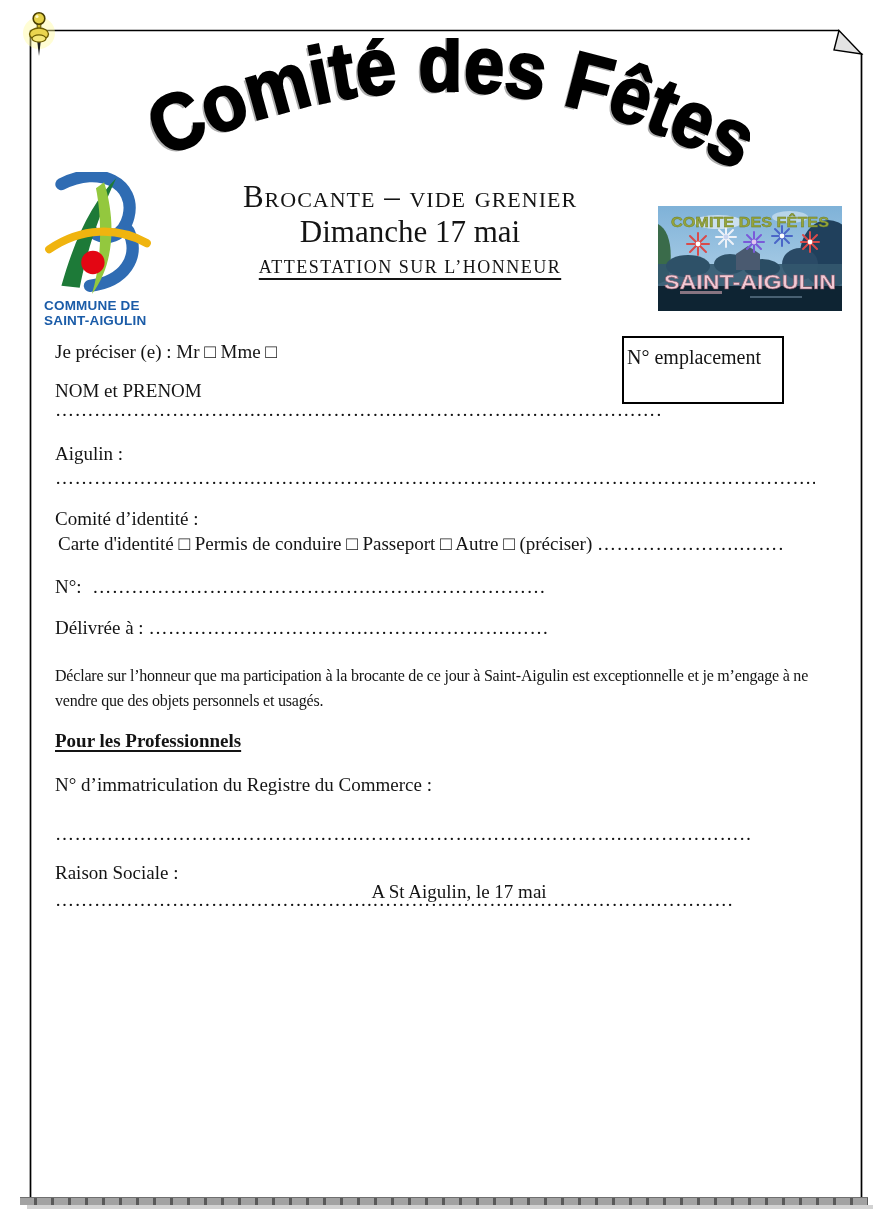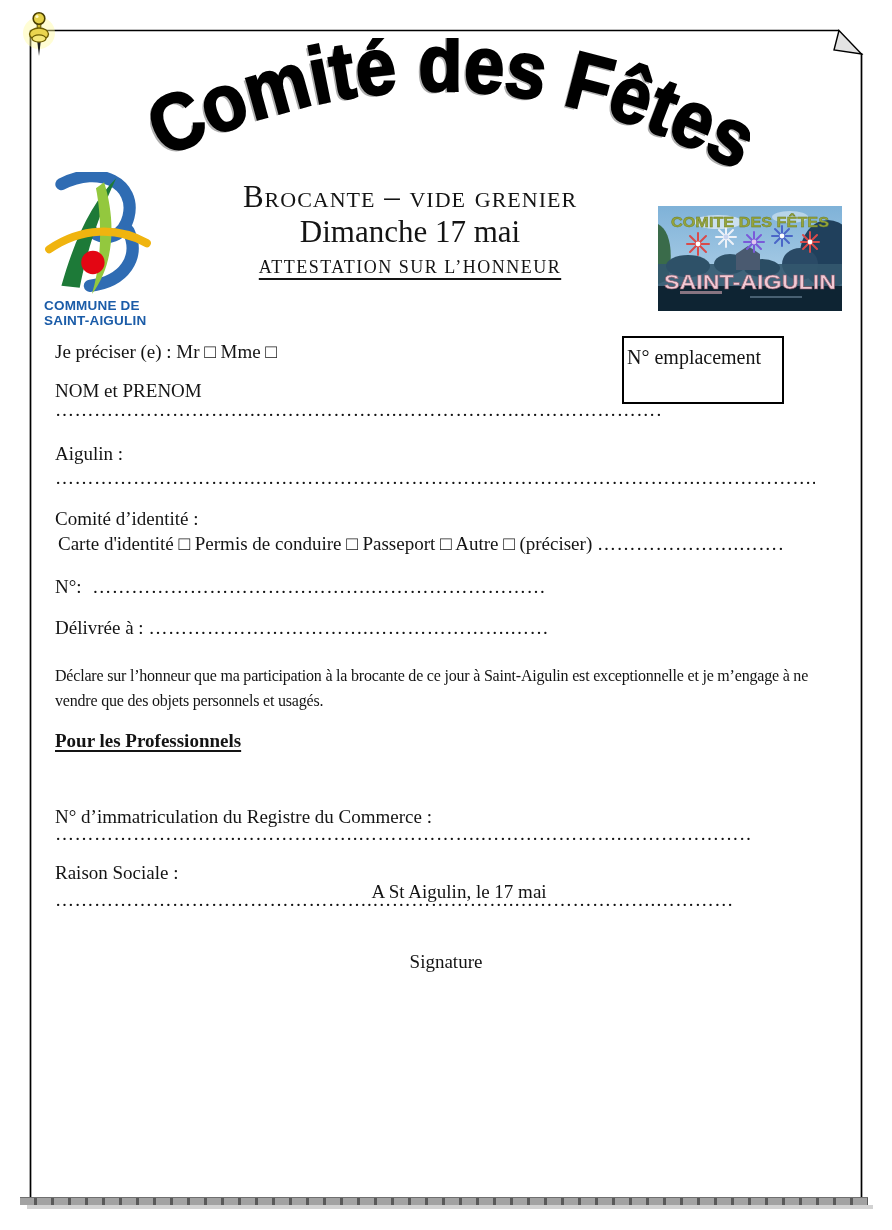"N° d’immatriculation du Registre du" div.t { margin-top: 32px -> none }
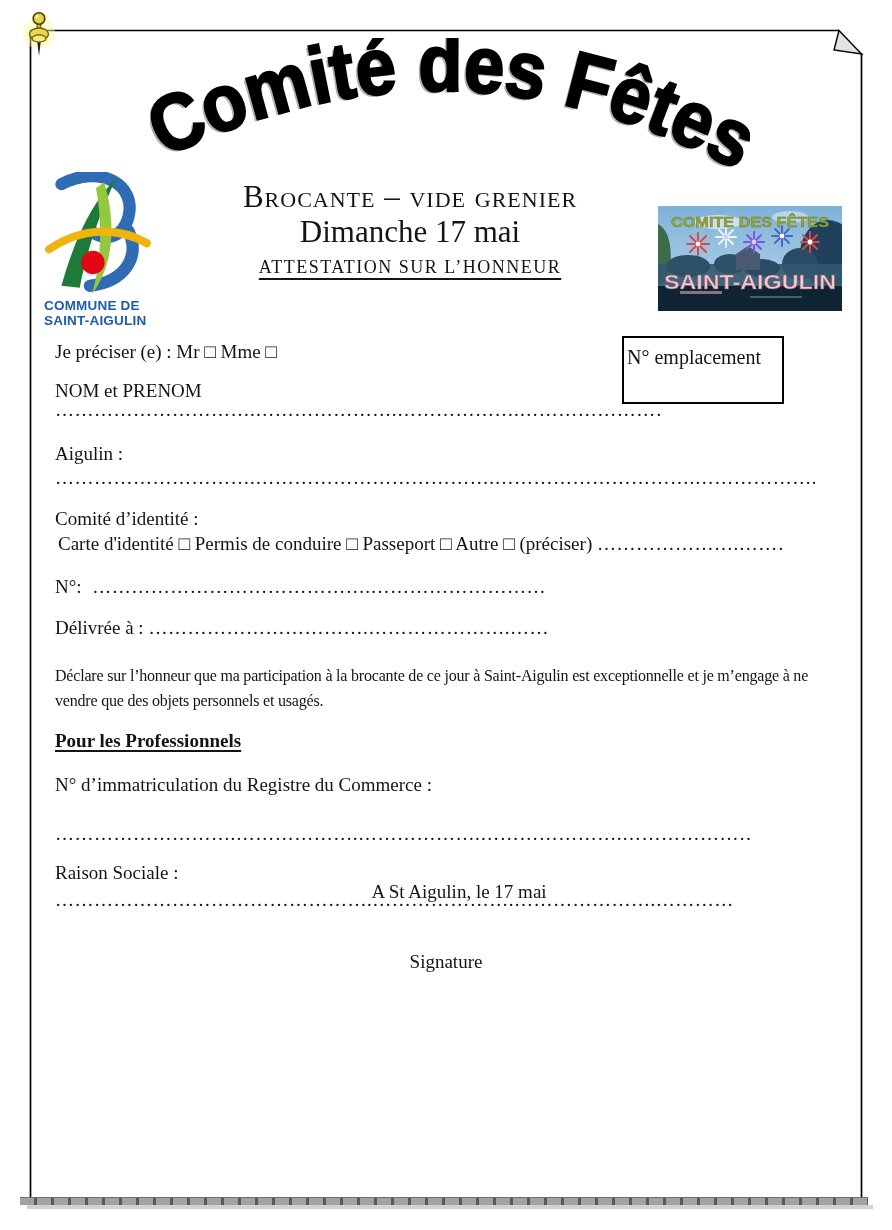"Signature" div.t { html: <div>Signature</div> -> none }
